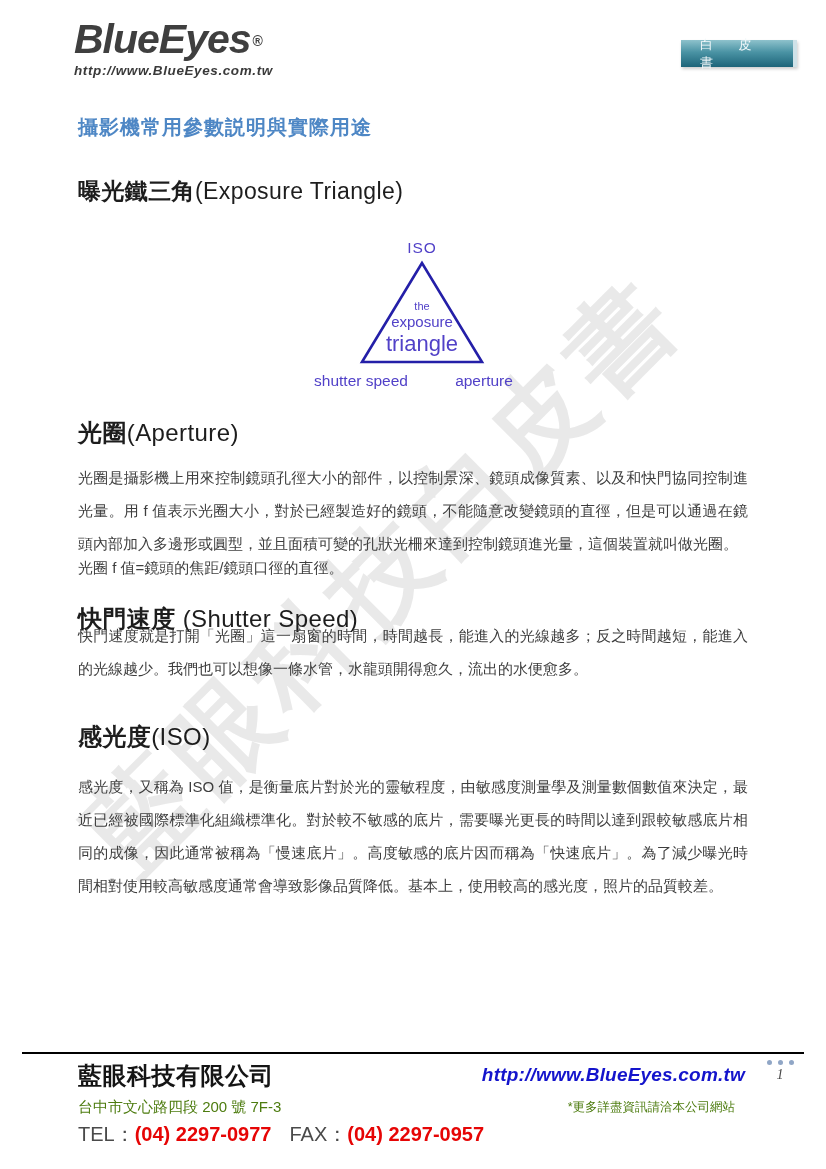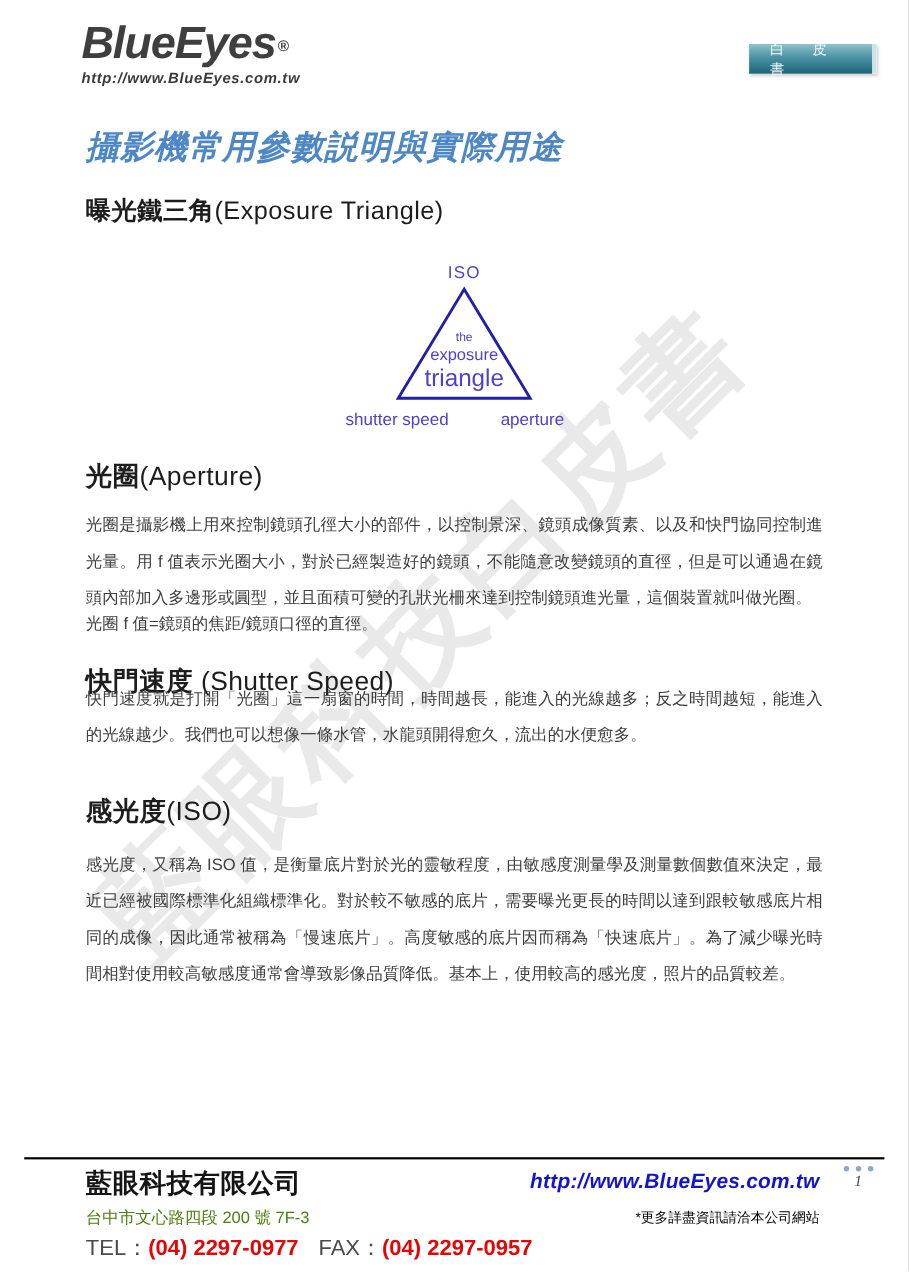"攝影機常用參數説明與實際用途" .doc-title { font-size: 30px -> 20px; font-style: italic -> none }
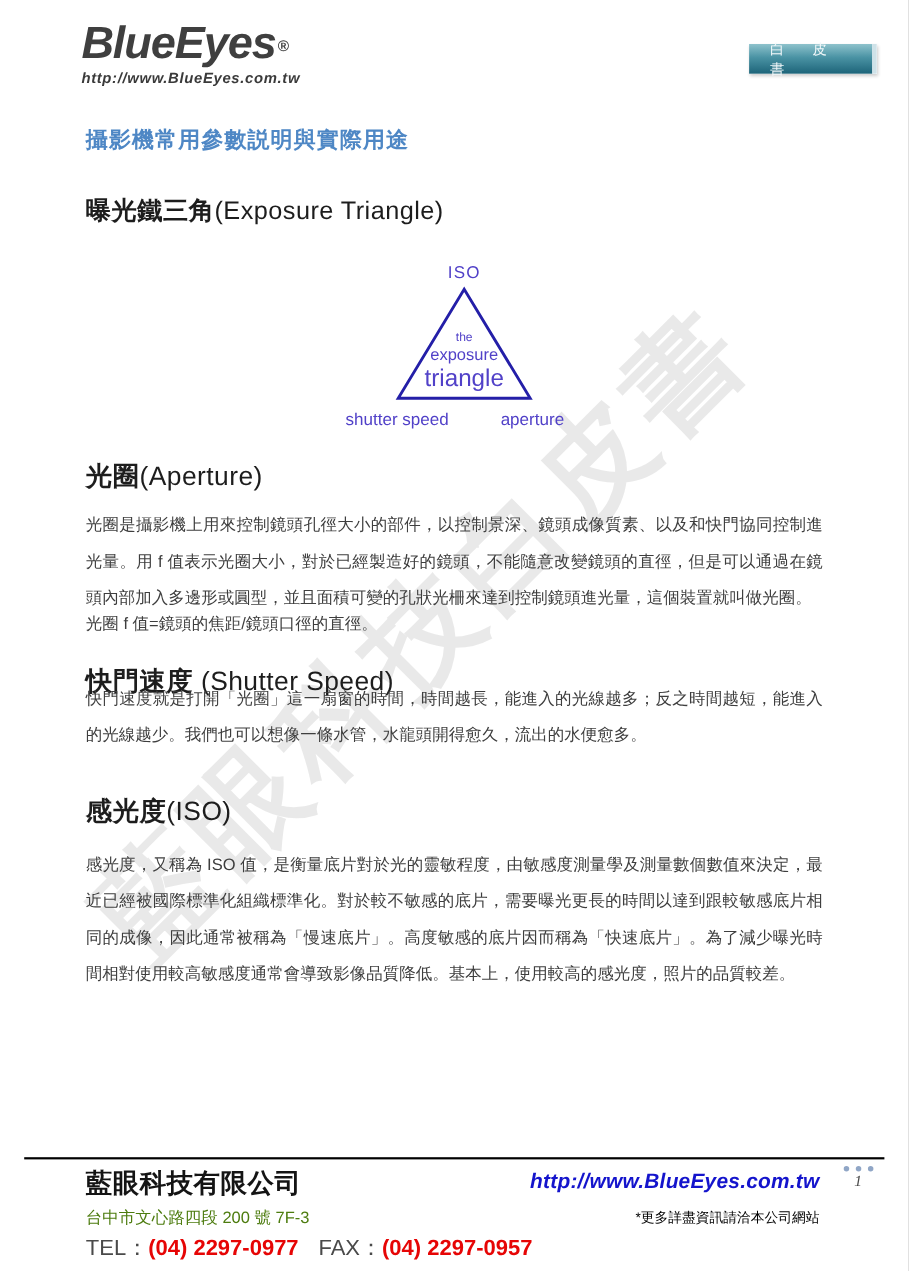"*更多詳盡資訊請洽本公司網站" .f-note { color: #000000 -> #4d7c0f; right: 81px -> 91px }
